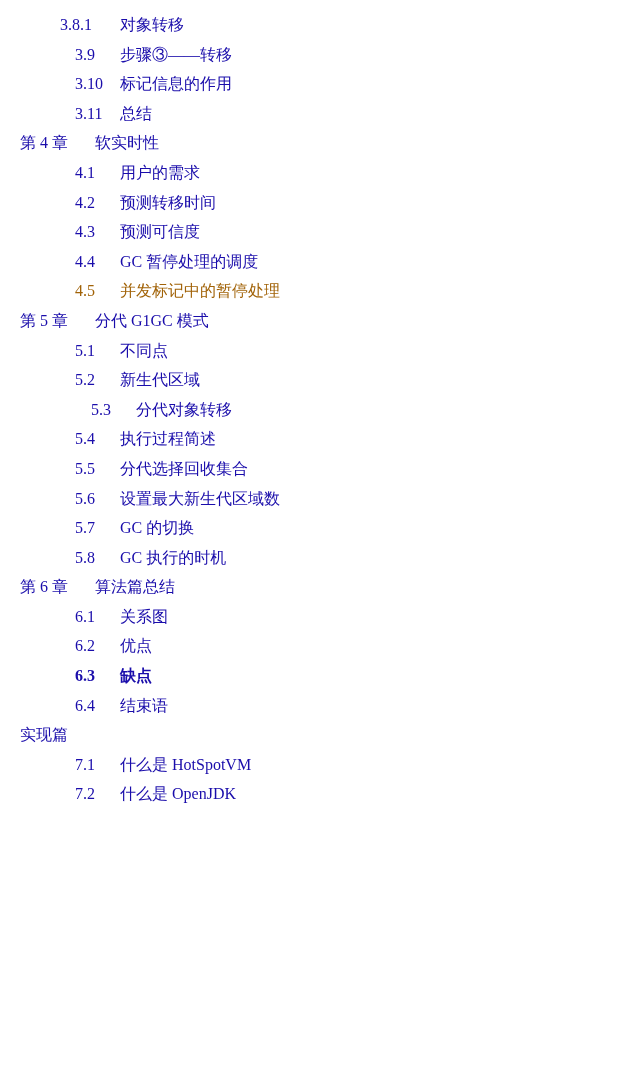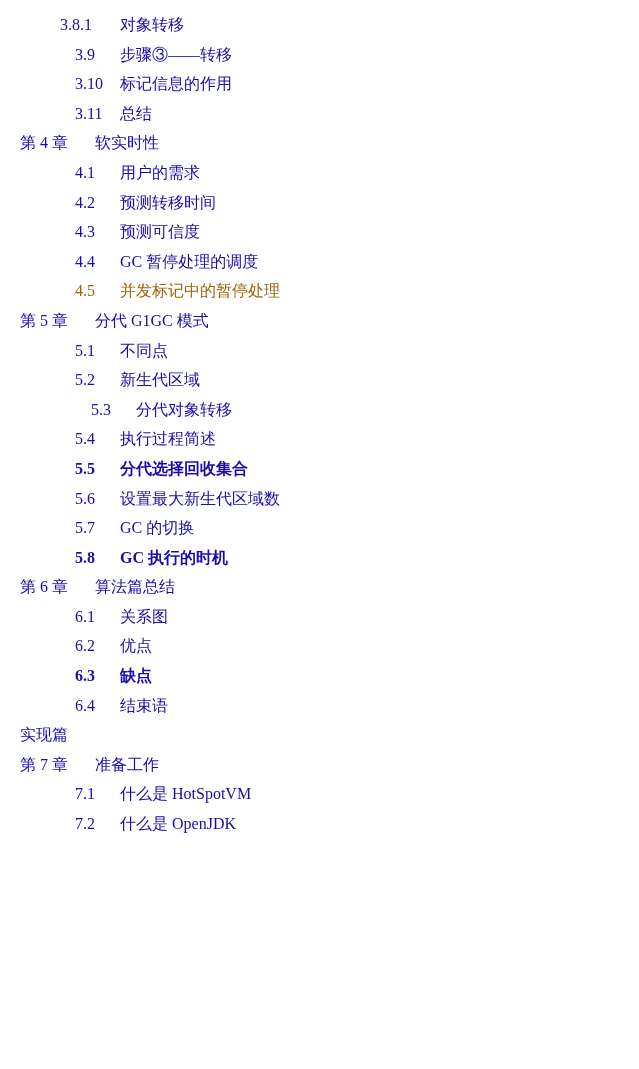"5.5 分代选择回收集合" a { font-weight: bold -> none }
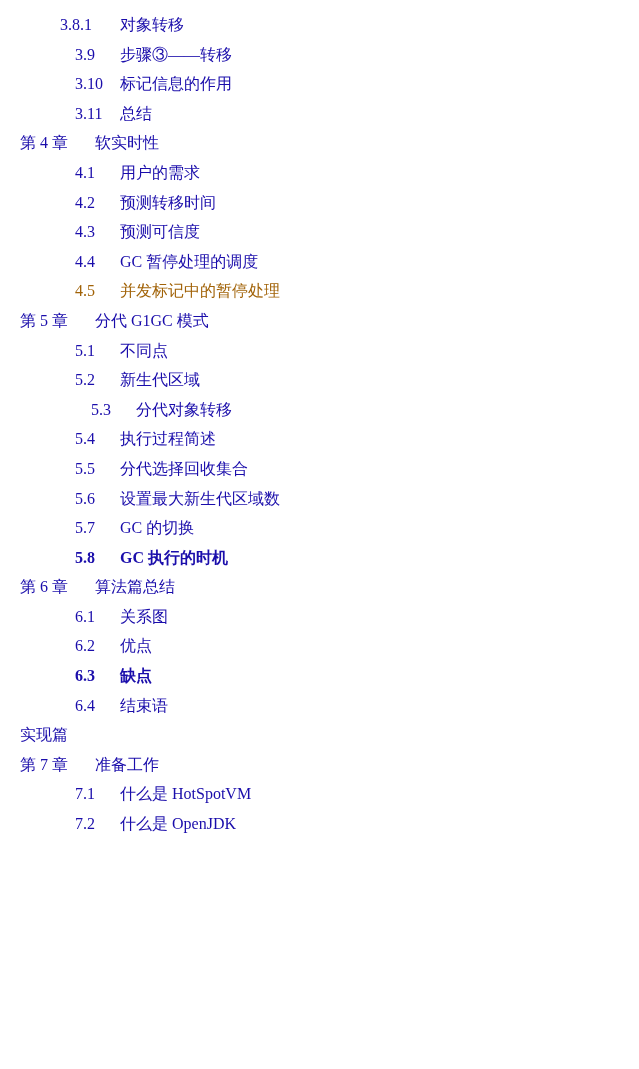"5.8 GC 执行的时机" div { font-weight: bold -> none }
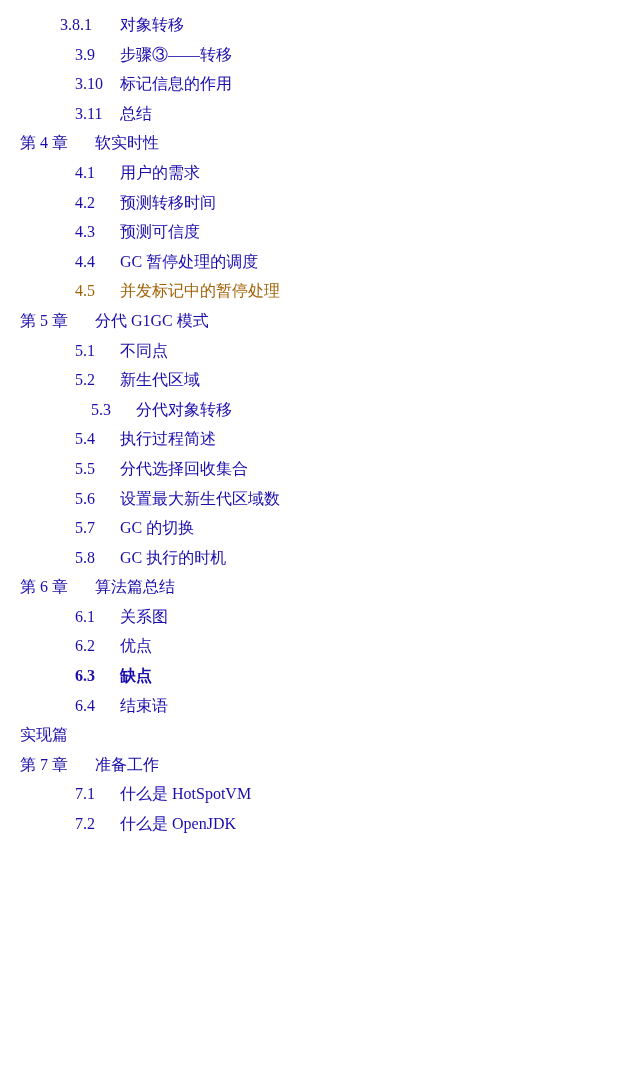"第 7 章 准备工作" div { html: <div><a><span>第 7 章</span><span>准备工作</span></a></div> -> none }
